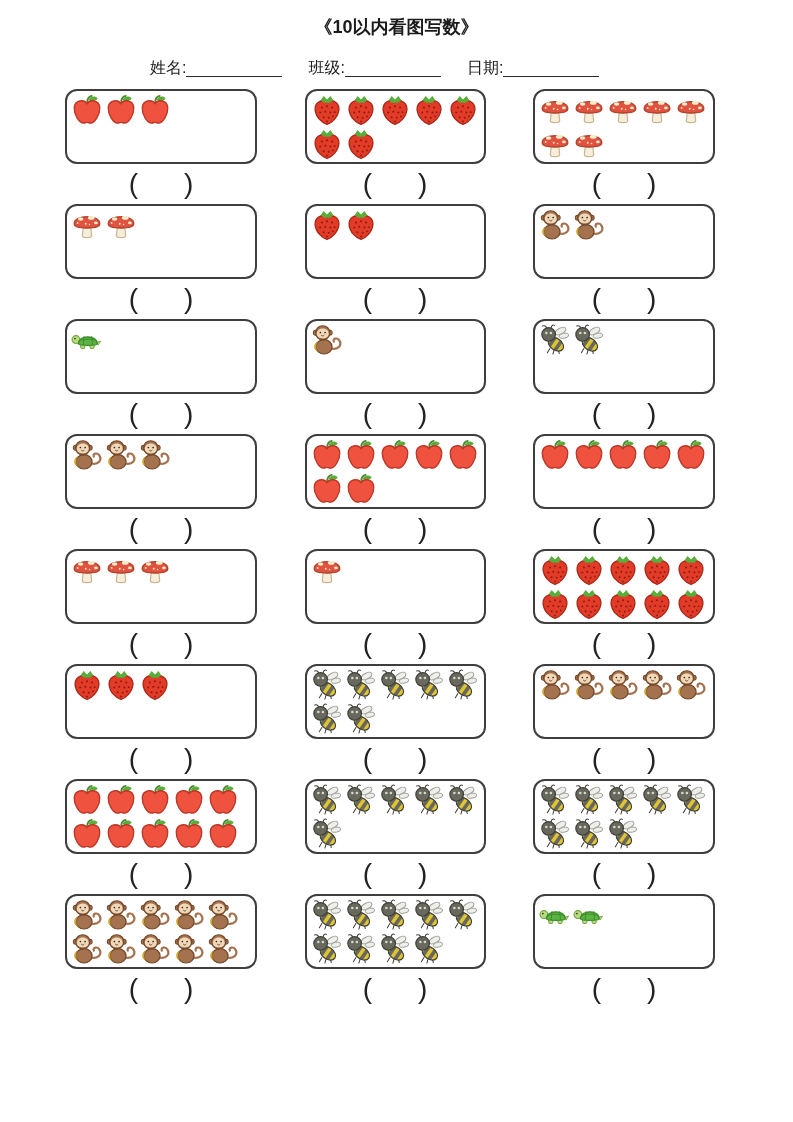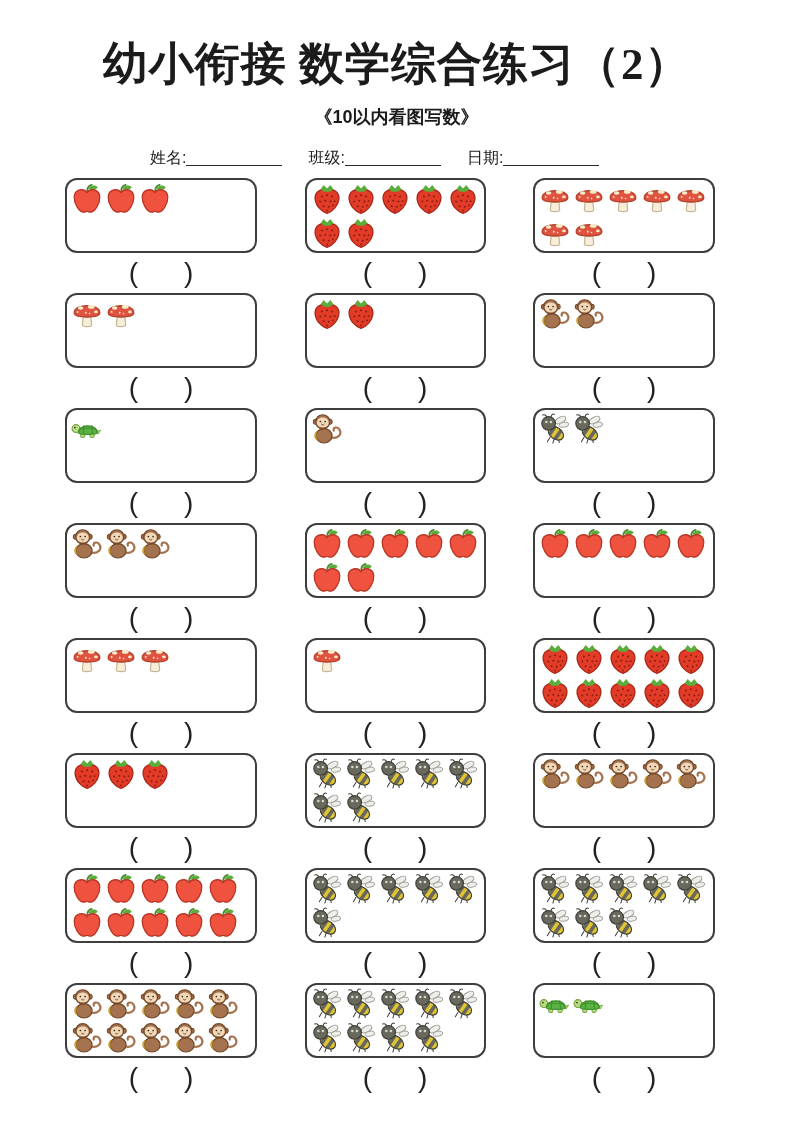"幼小衔接 数学综合练习（2）" h1.title { html: <h1>幼小衔接 数学综合练习（2）</h1> -> none }
